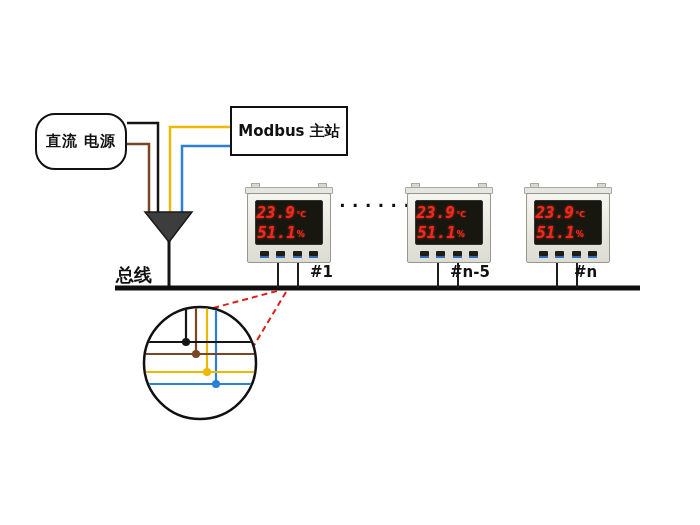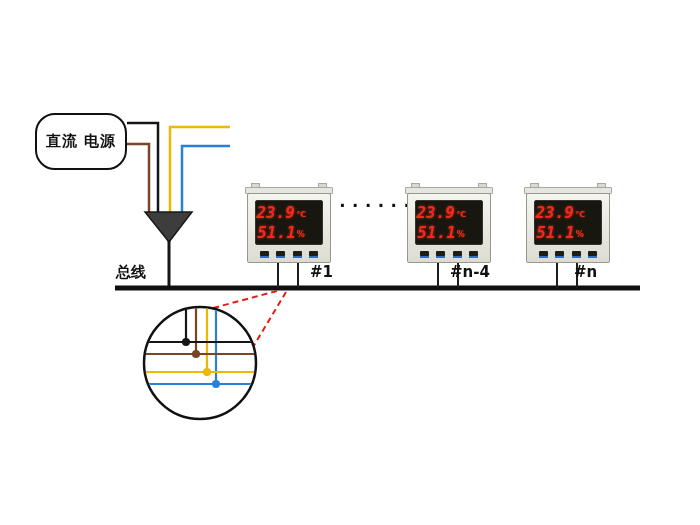"Modbus 主站" div.lbox { html: none -> <div> <span>Modbus 主站</span> </div> }
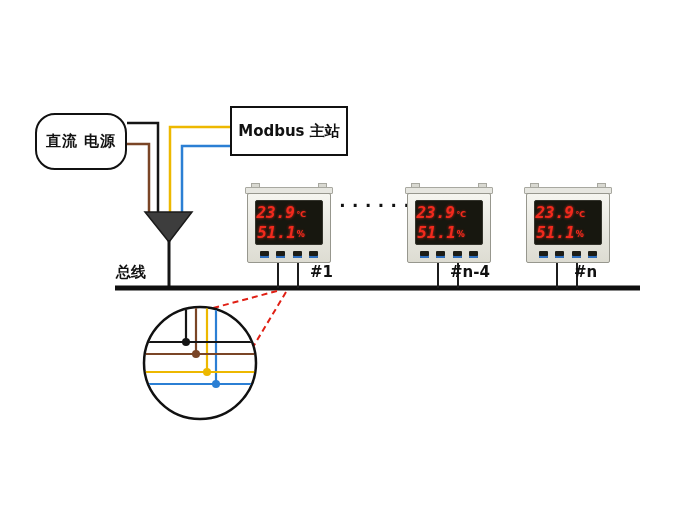"总线" .bus-label { font-size: 15px -> 18px }
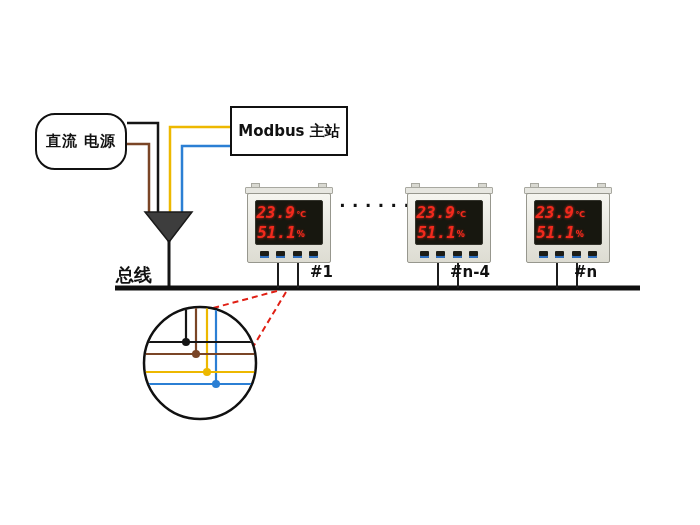"#n-4" div.dev-label { text: n-4 -> n-5 }
